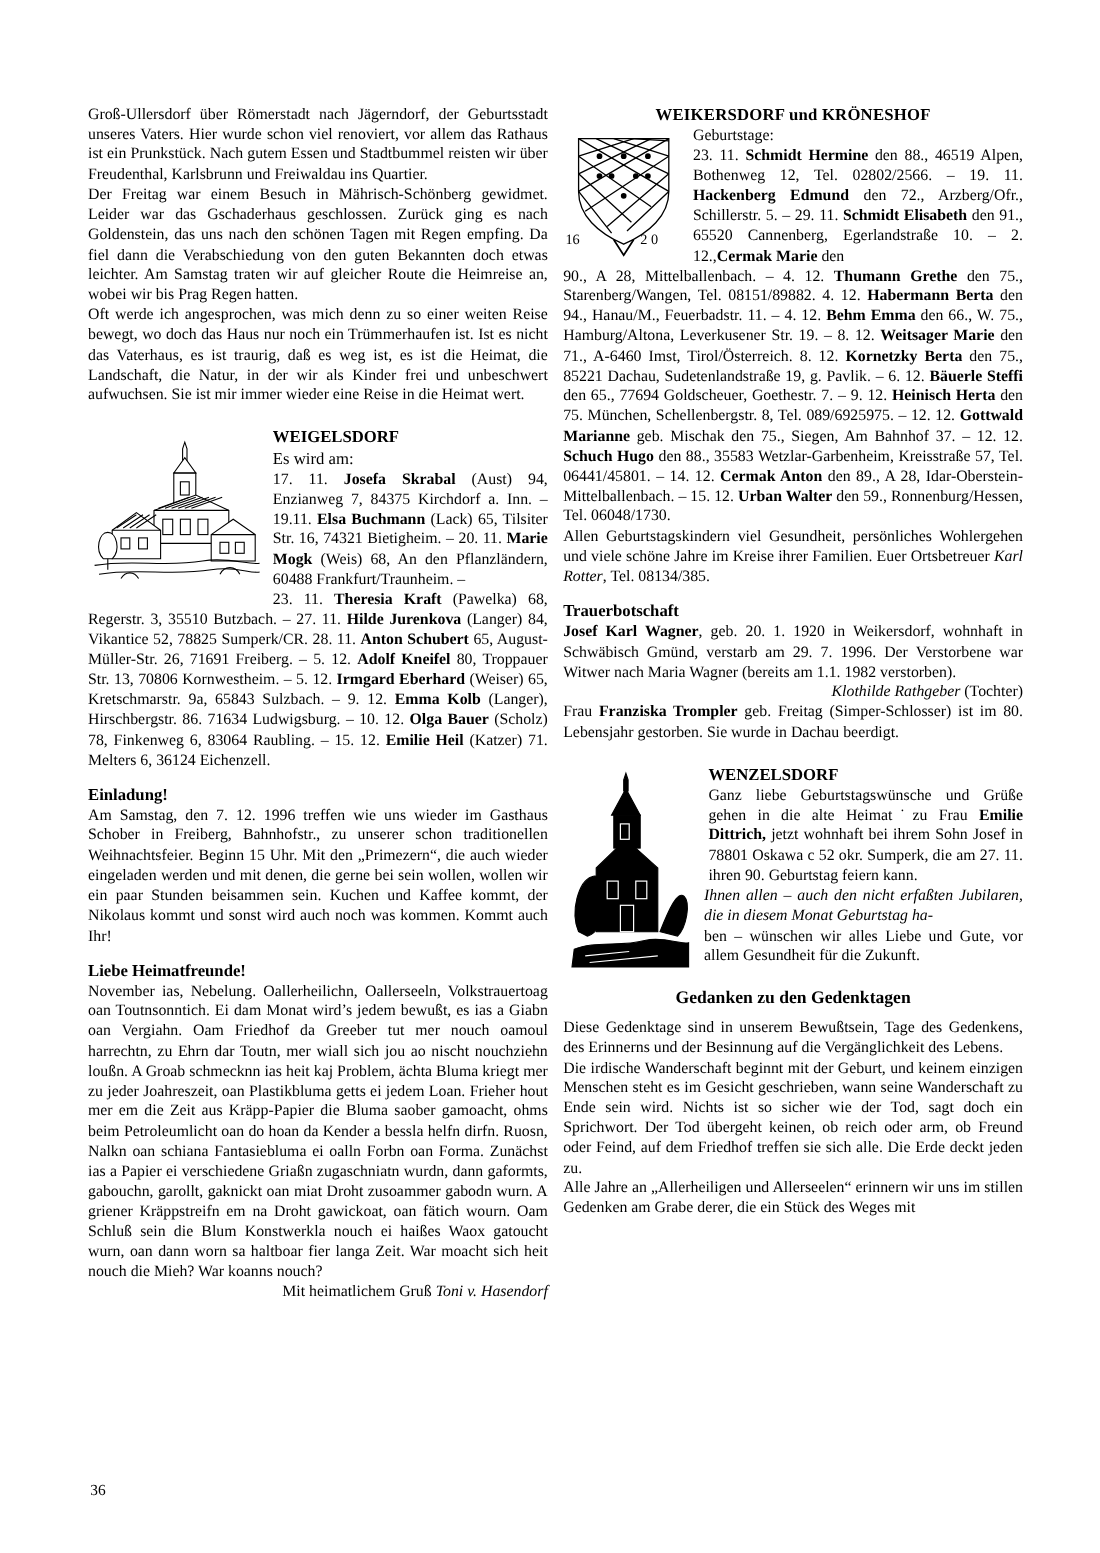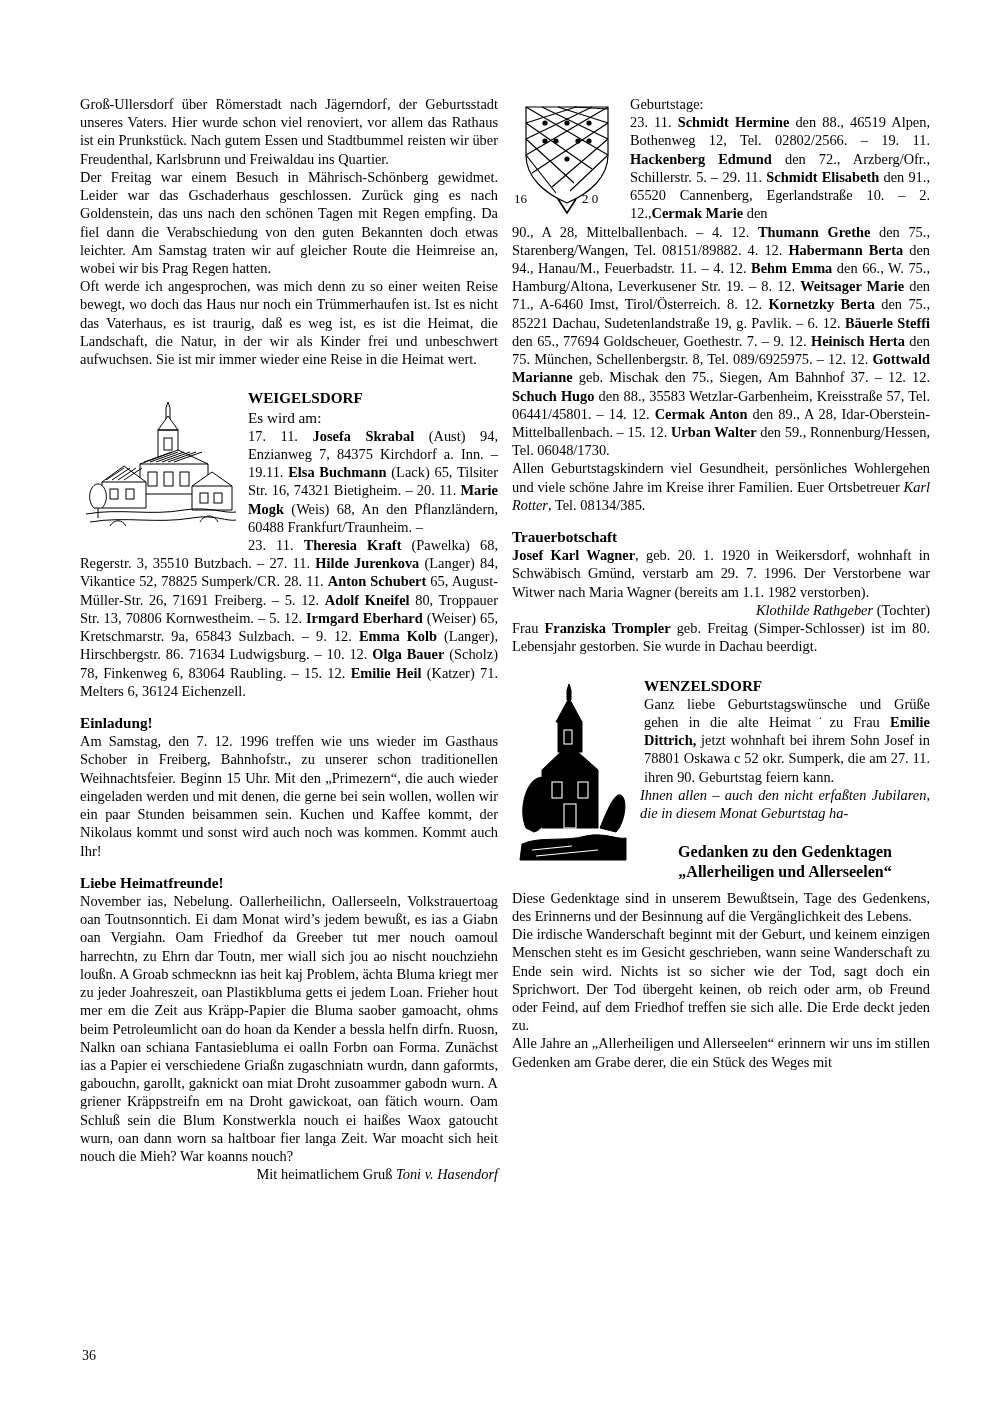"WEIKERSDORF und KRÖNESHOF" div.head-center { html: none -> <div>WEIKERSDORF und KRÖNESHOF</div> }
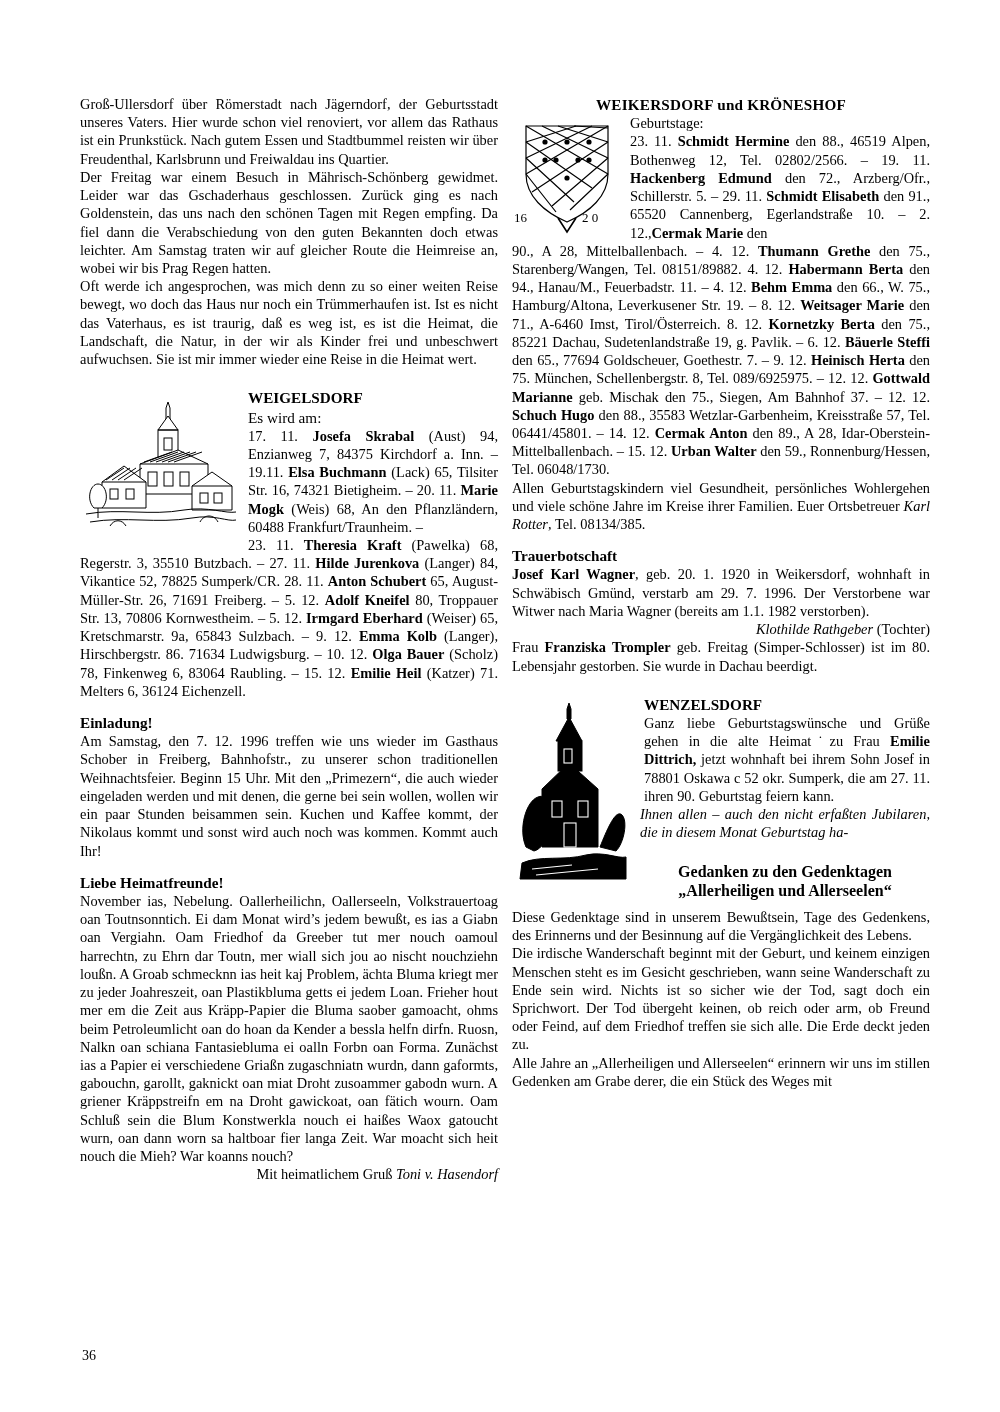"ben – wünschen wir alles" p.blk { html: none -> <p>ben – wünschen wir alles Liebe und Gute, vor allem Gesundheit für die Zukunft.</p> }
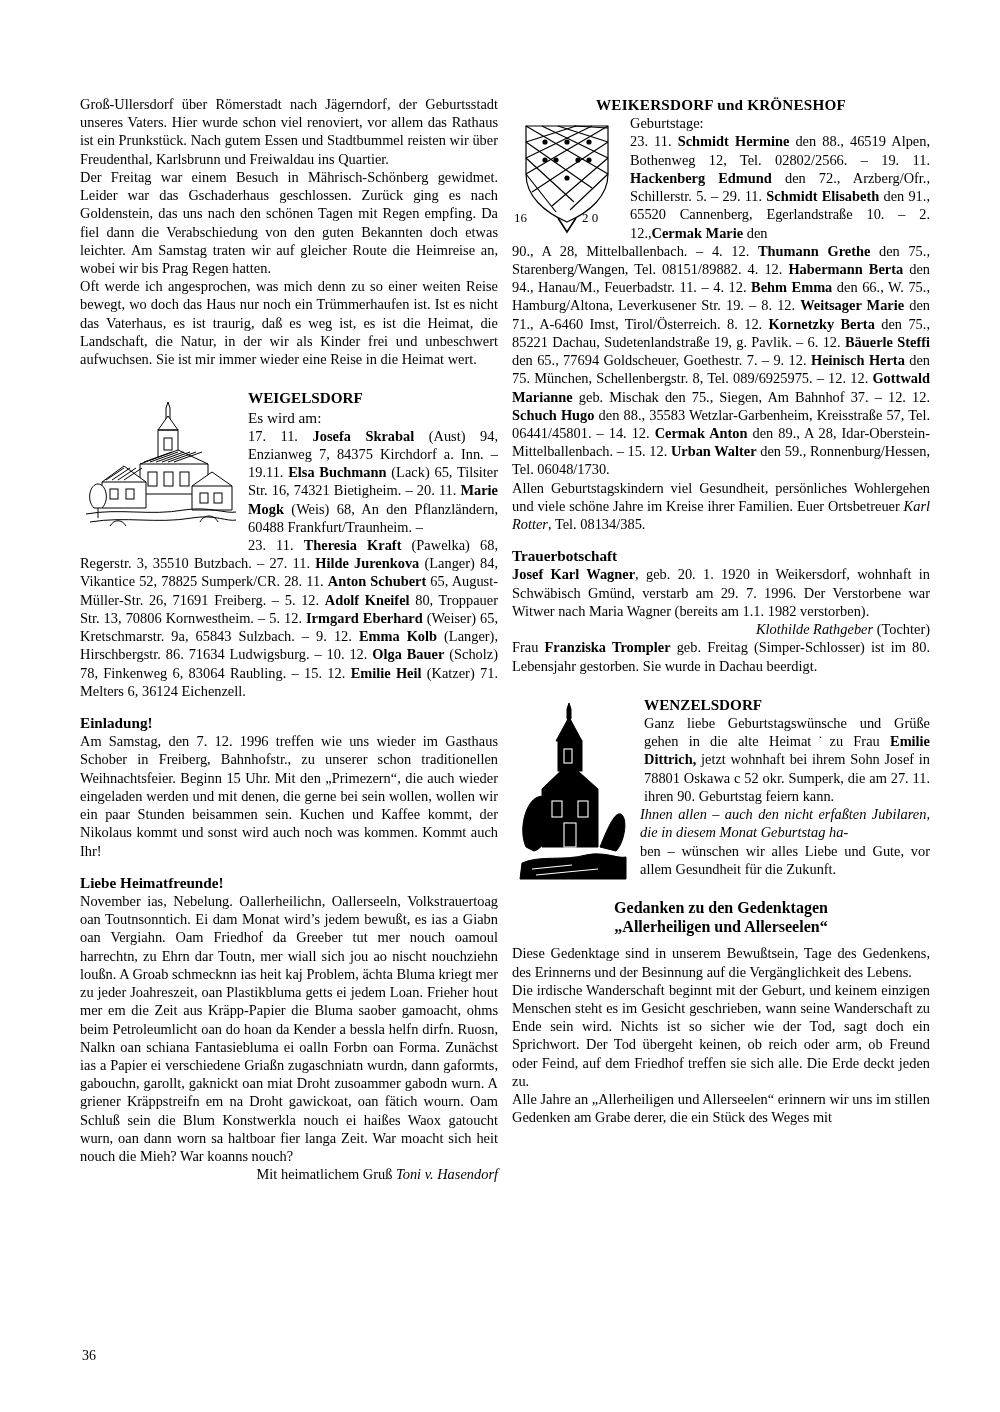"„Allerheiligen und Allerseelen“" div.gedanken-title { html: <div>„Allerheiligen und Allerseelen“</div> -> none }
